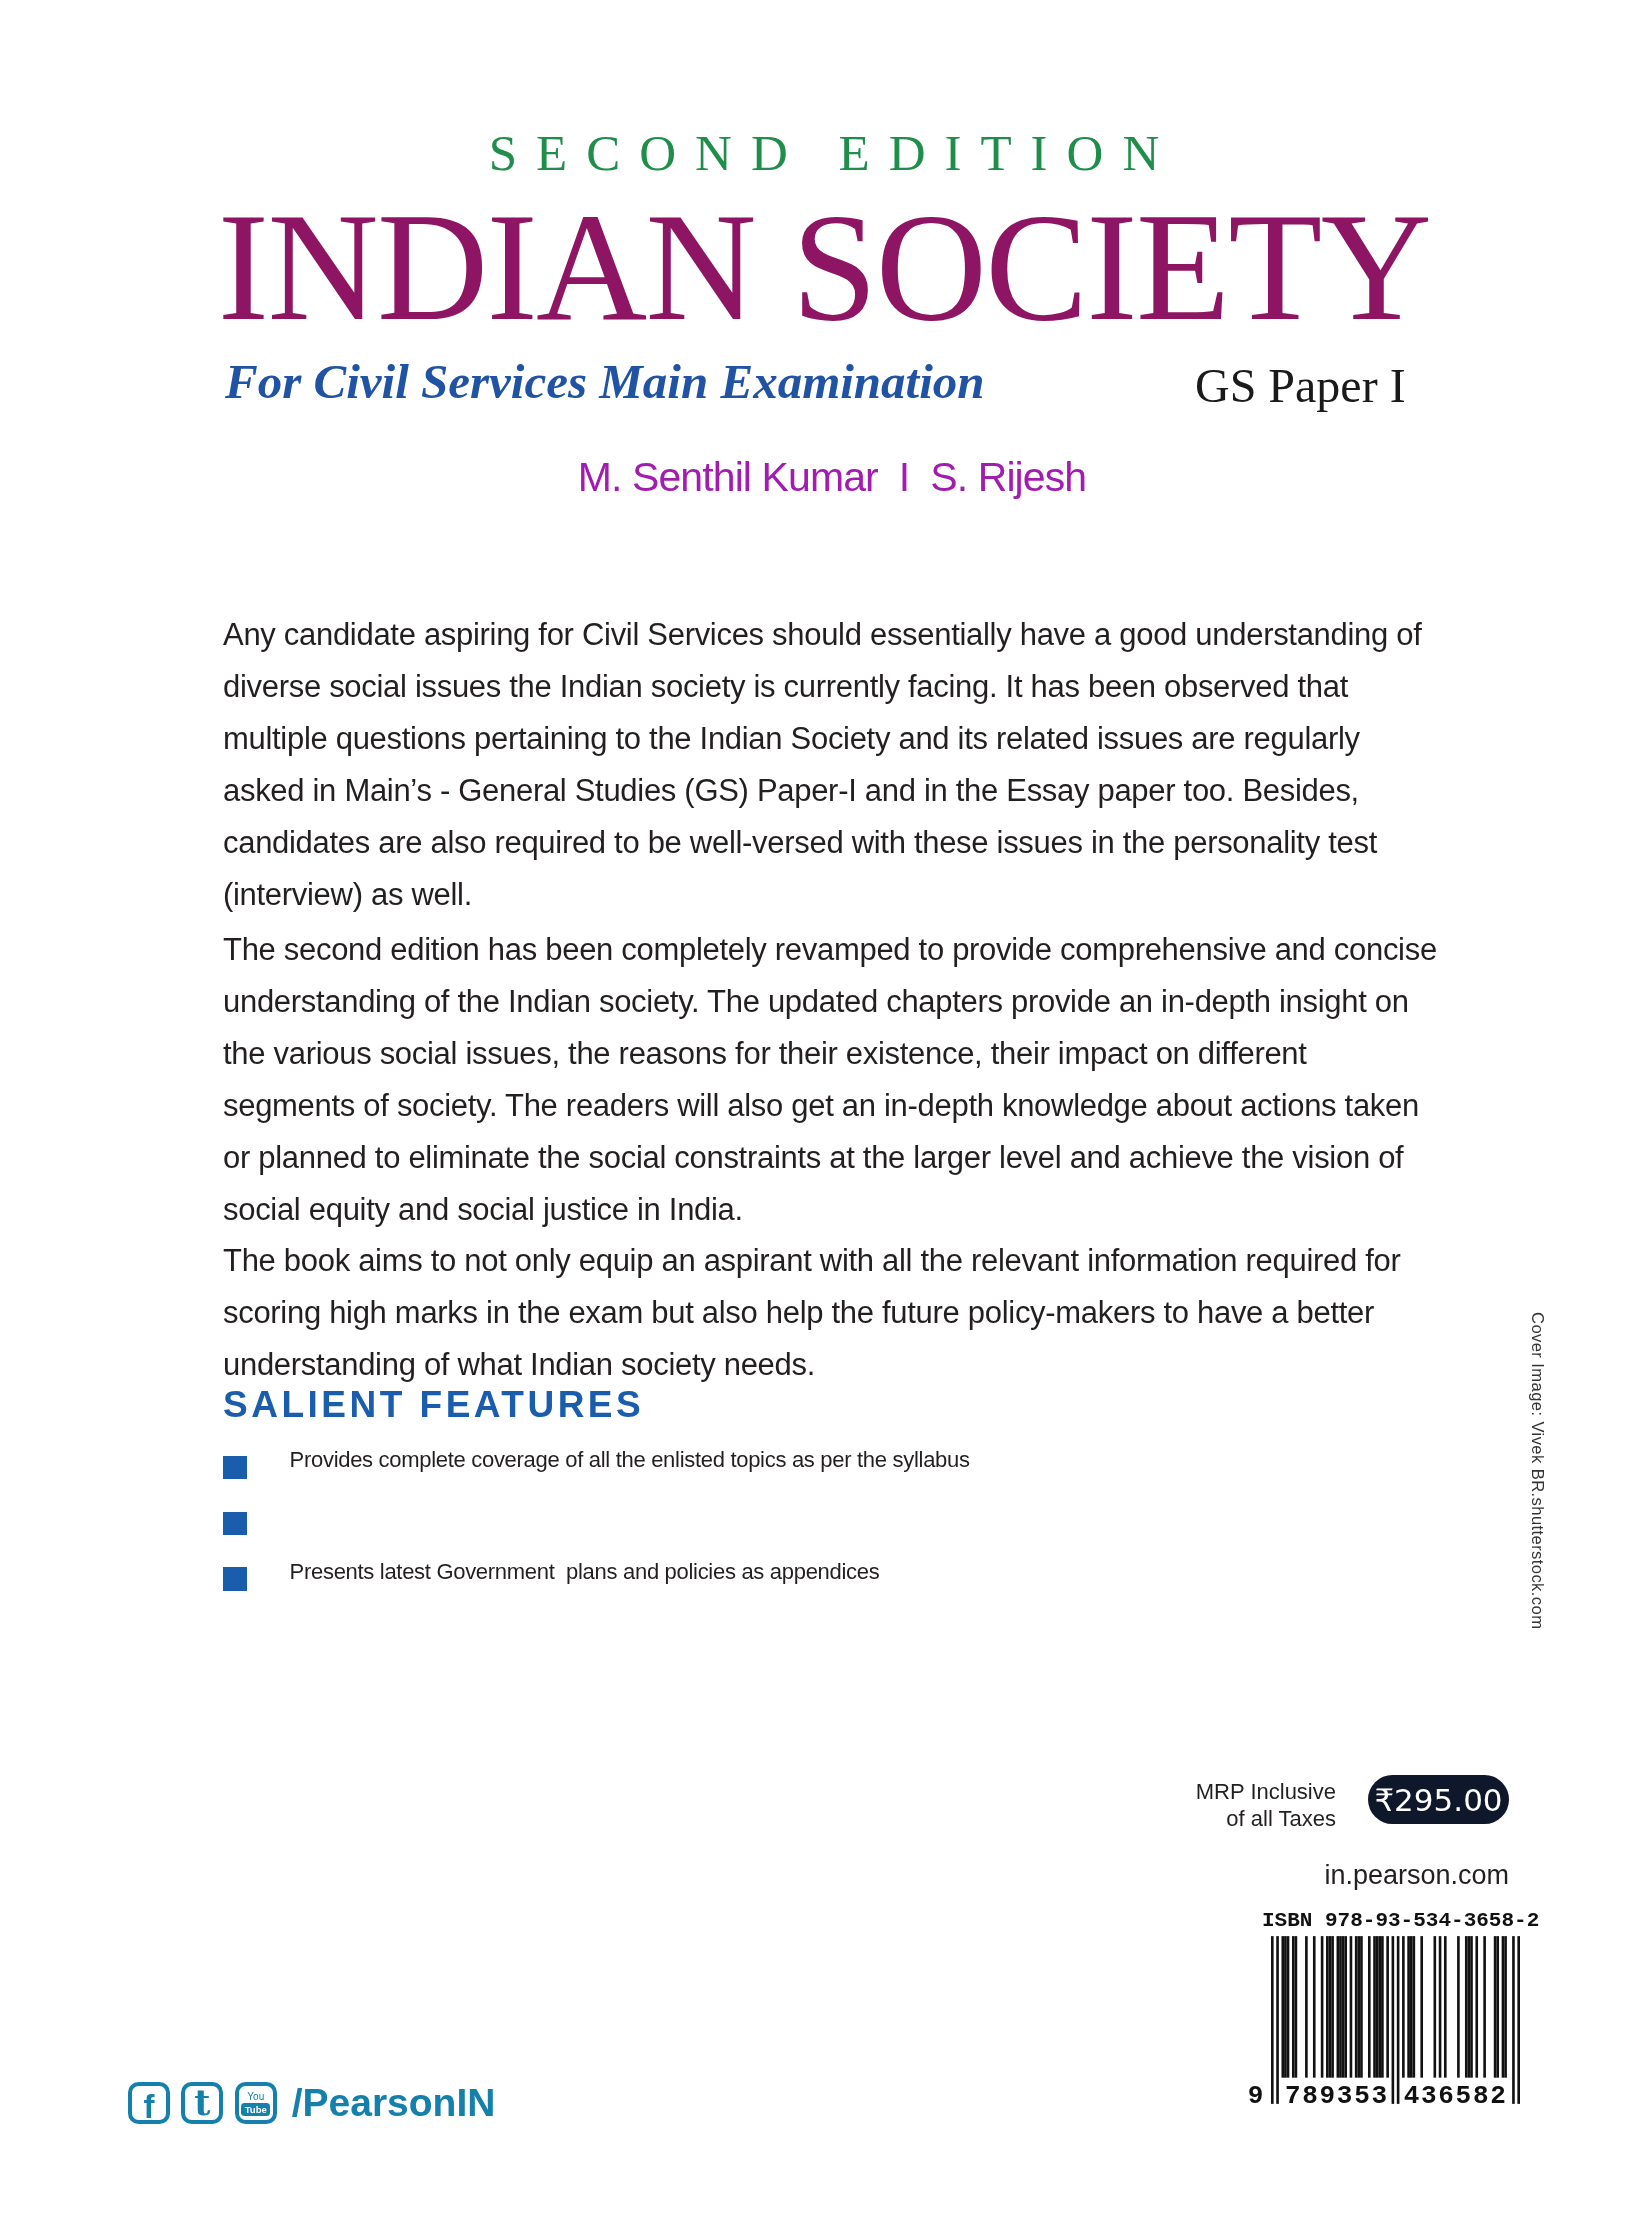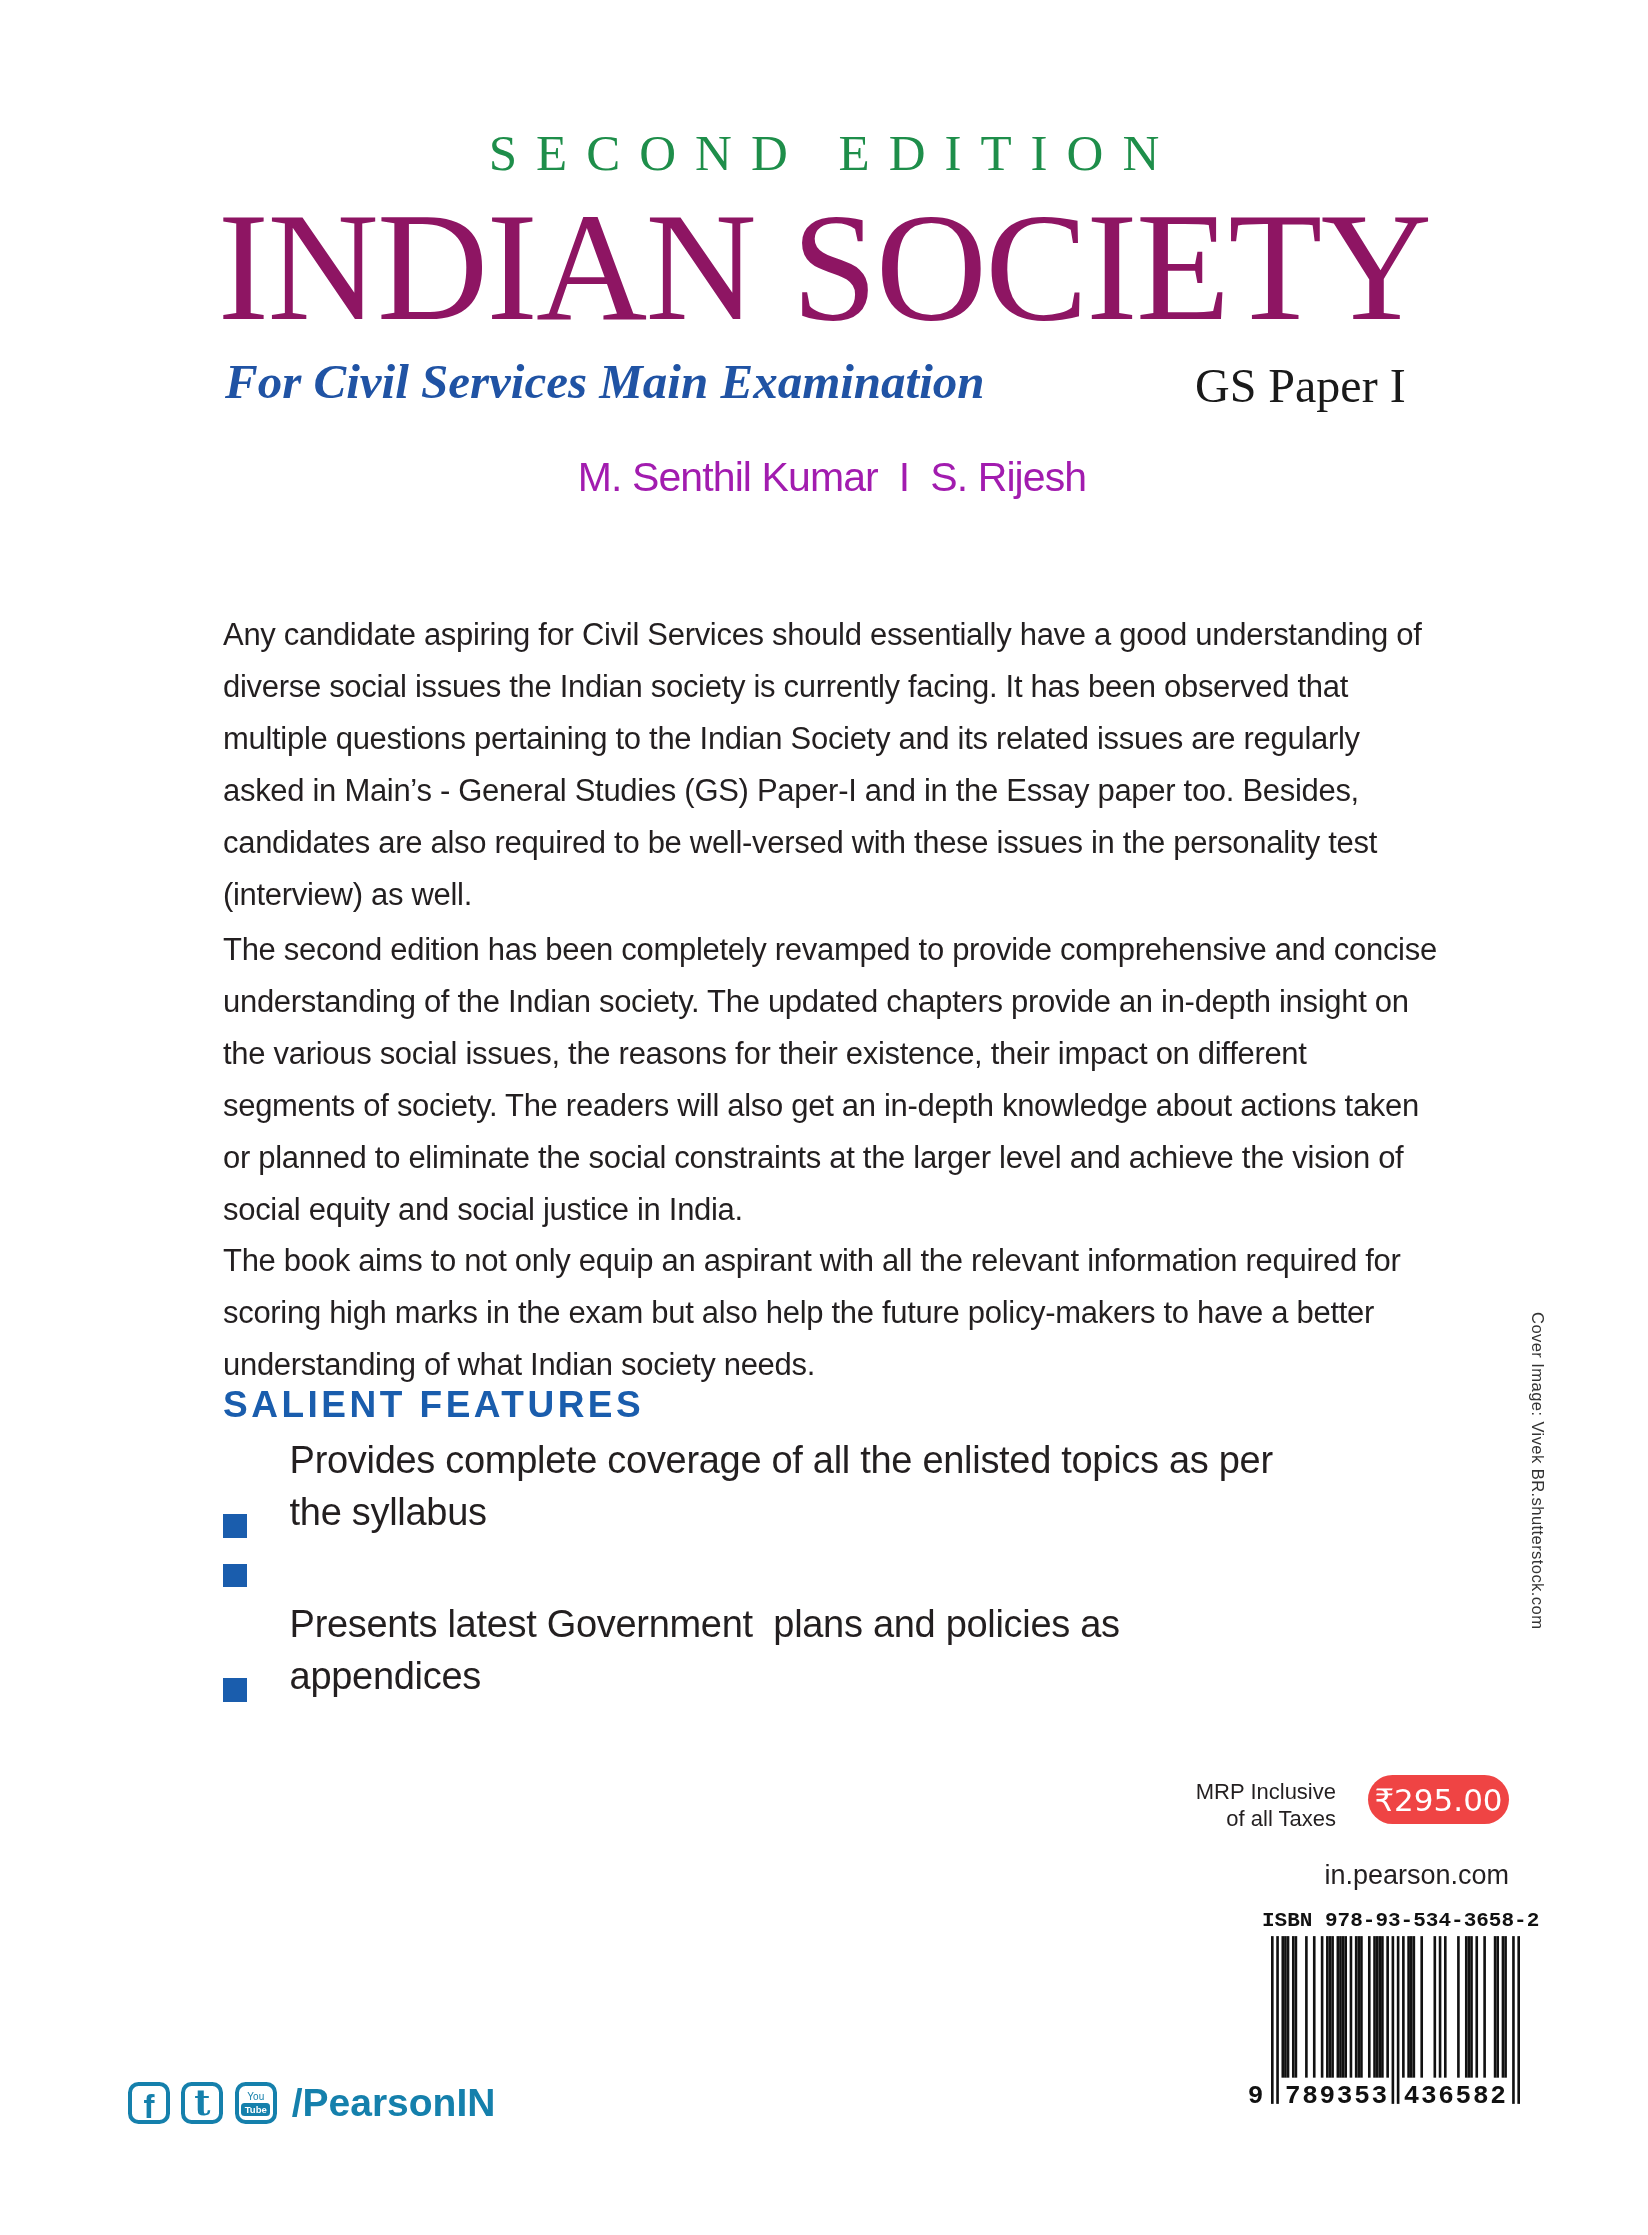"Provides complete coverage of all" .features li { align-items: flex-end -> center; font-size: 38px -> 22px }
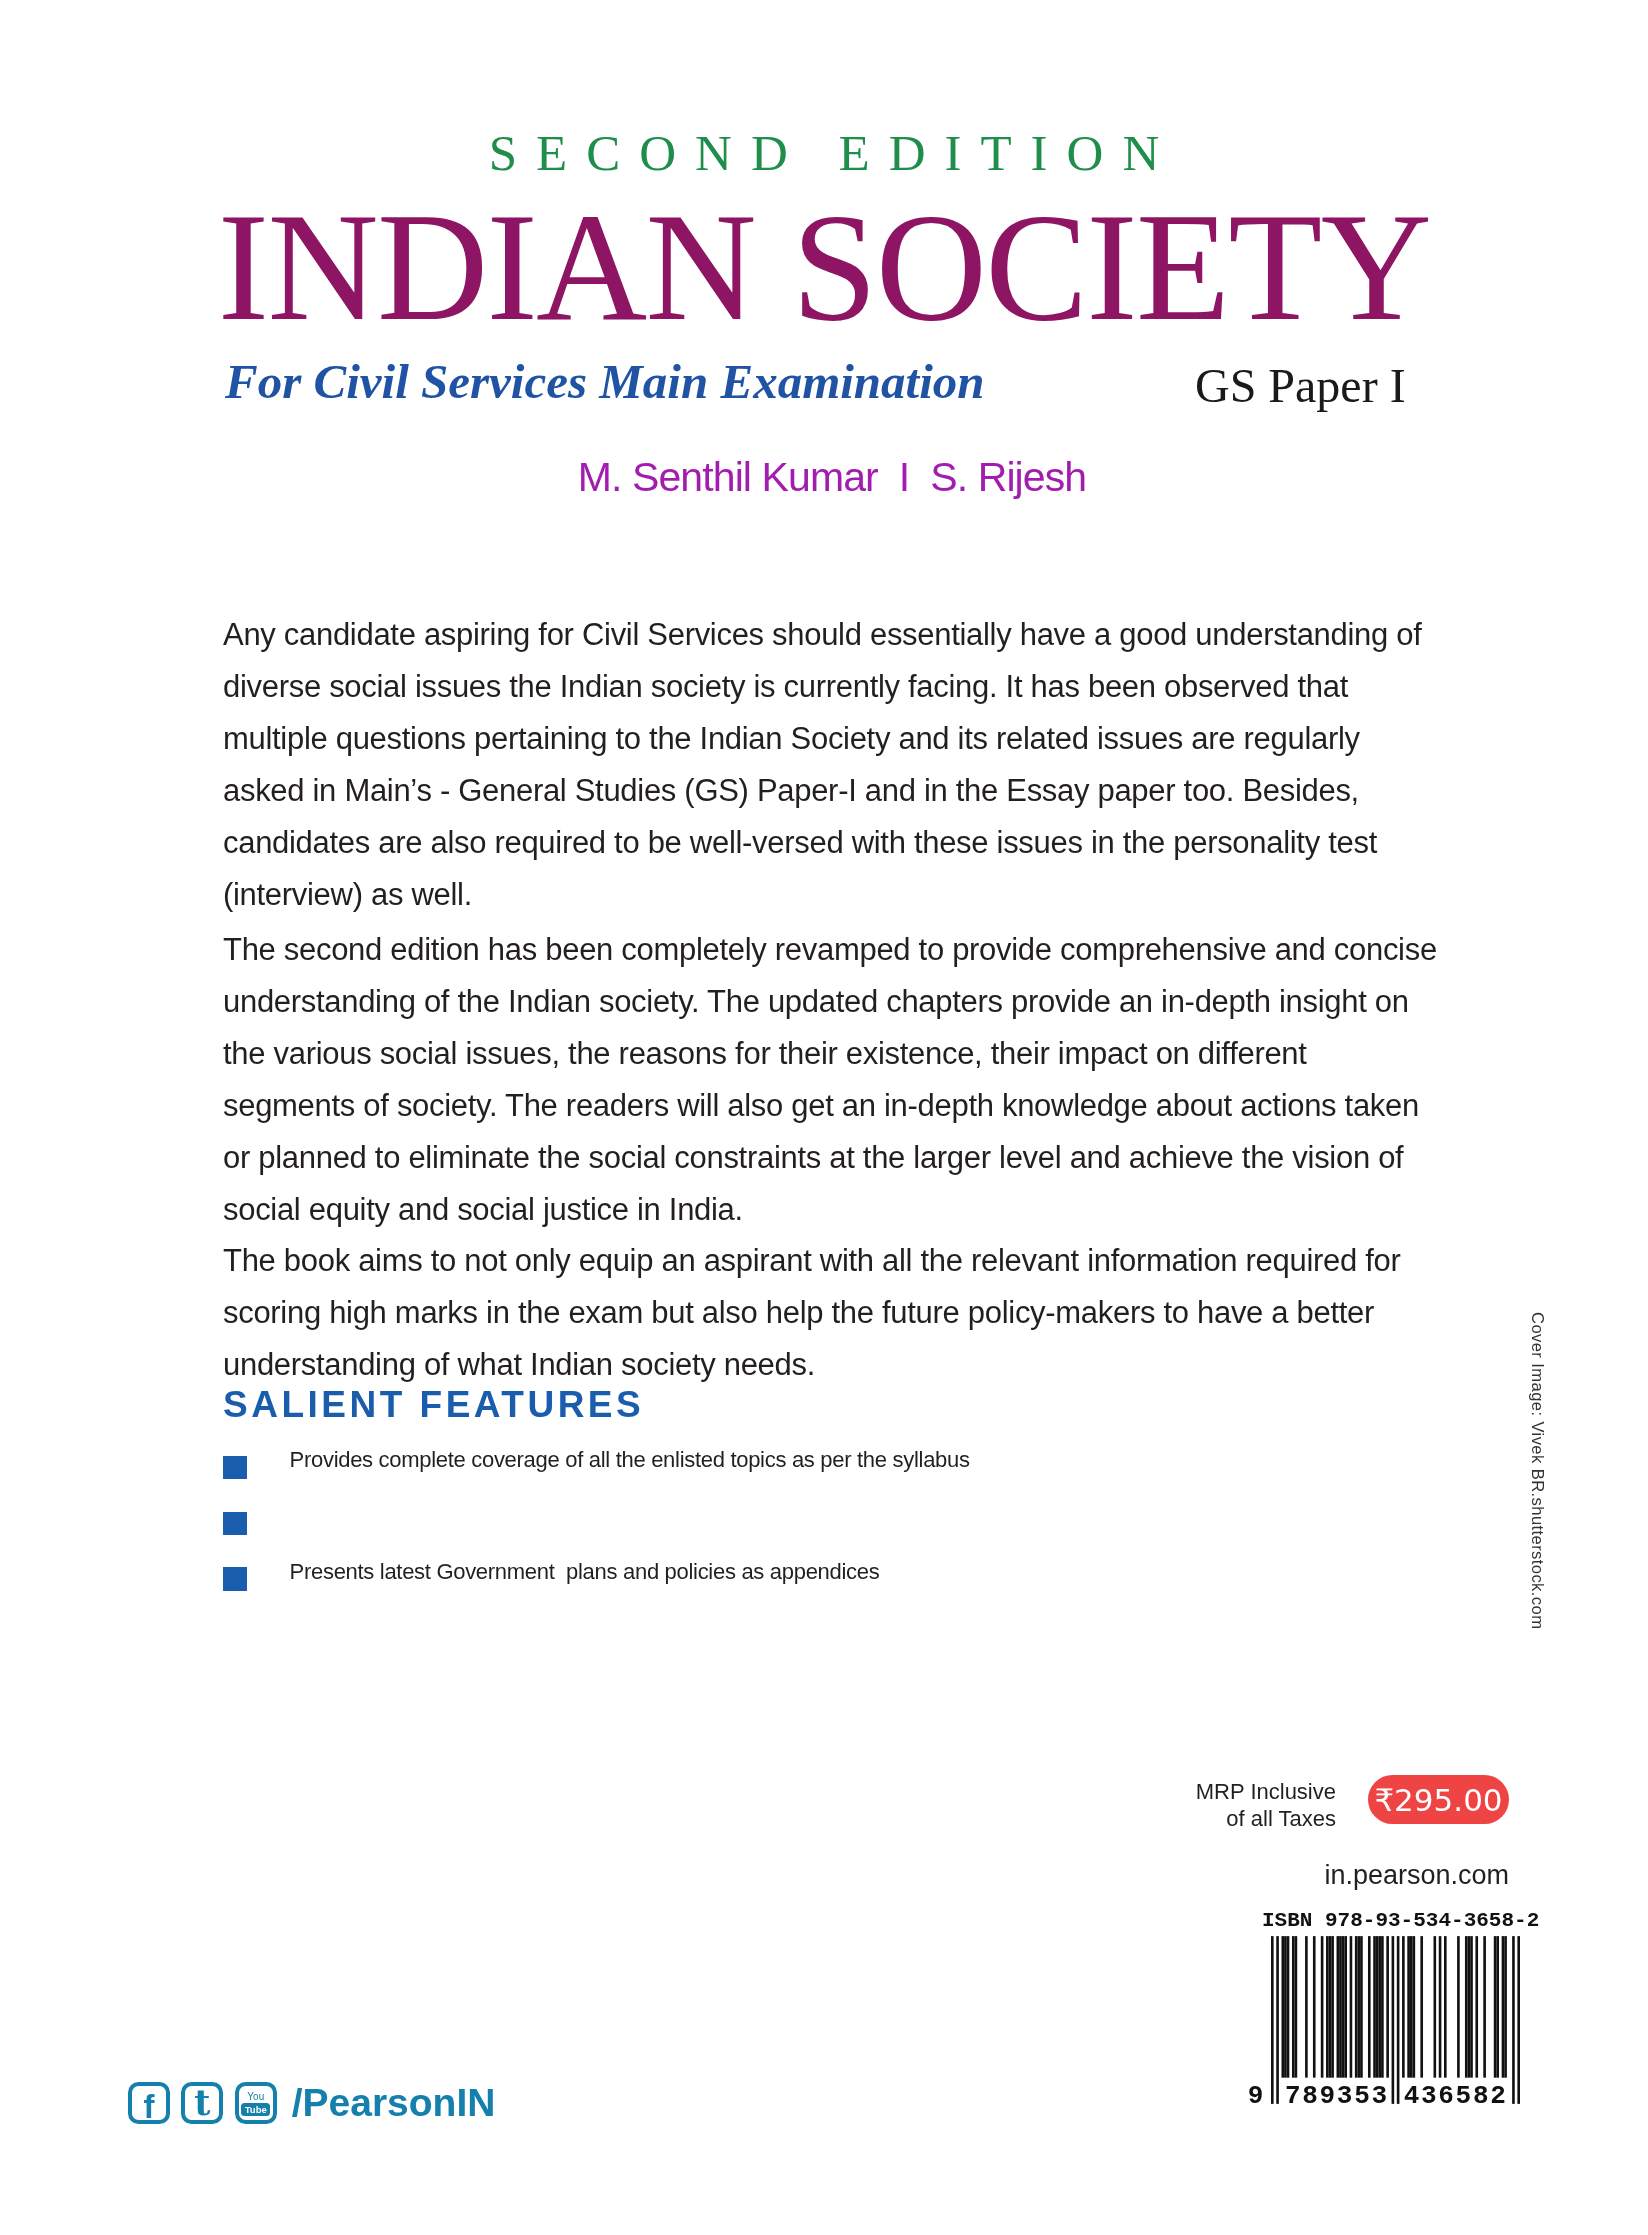"₹295.00" .price-pill { background: #ef4444 -> #0f172a }
